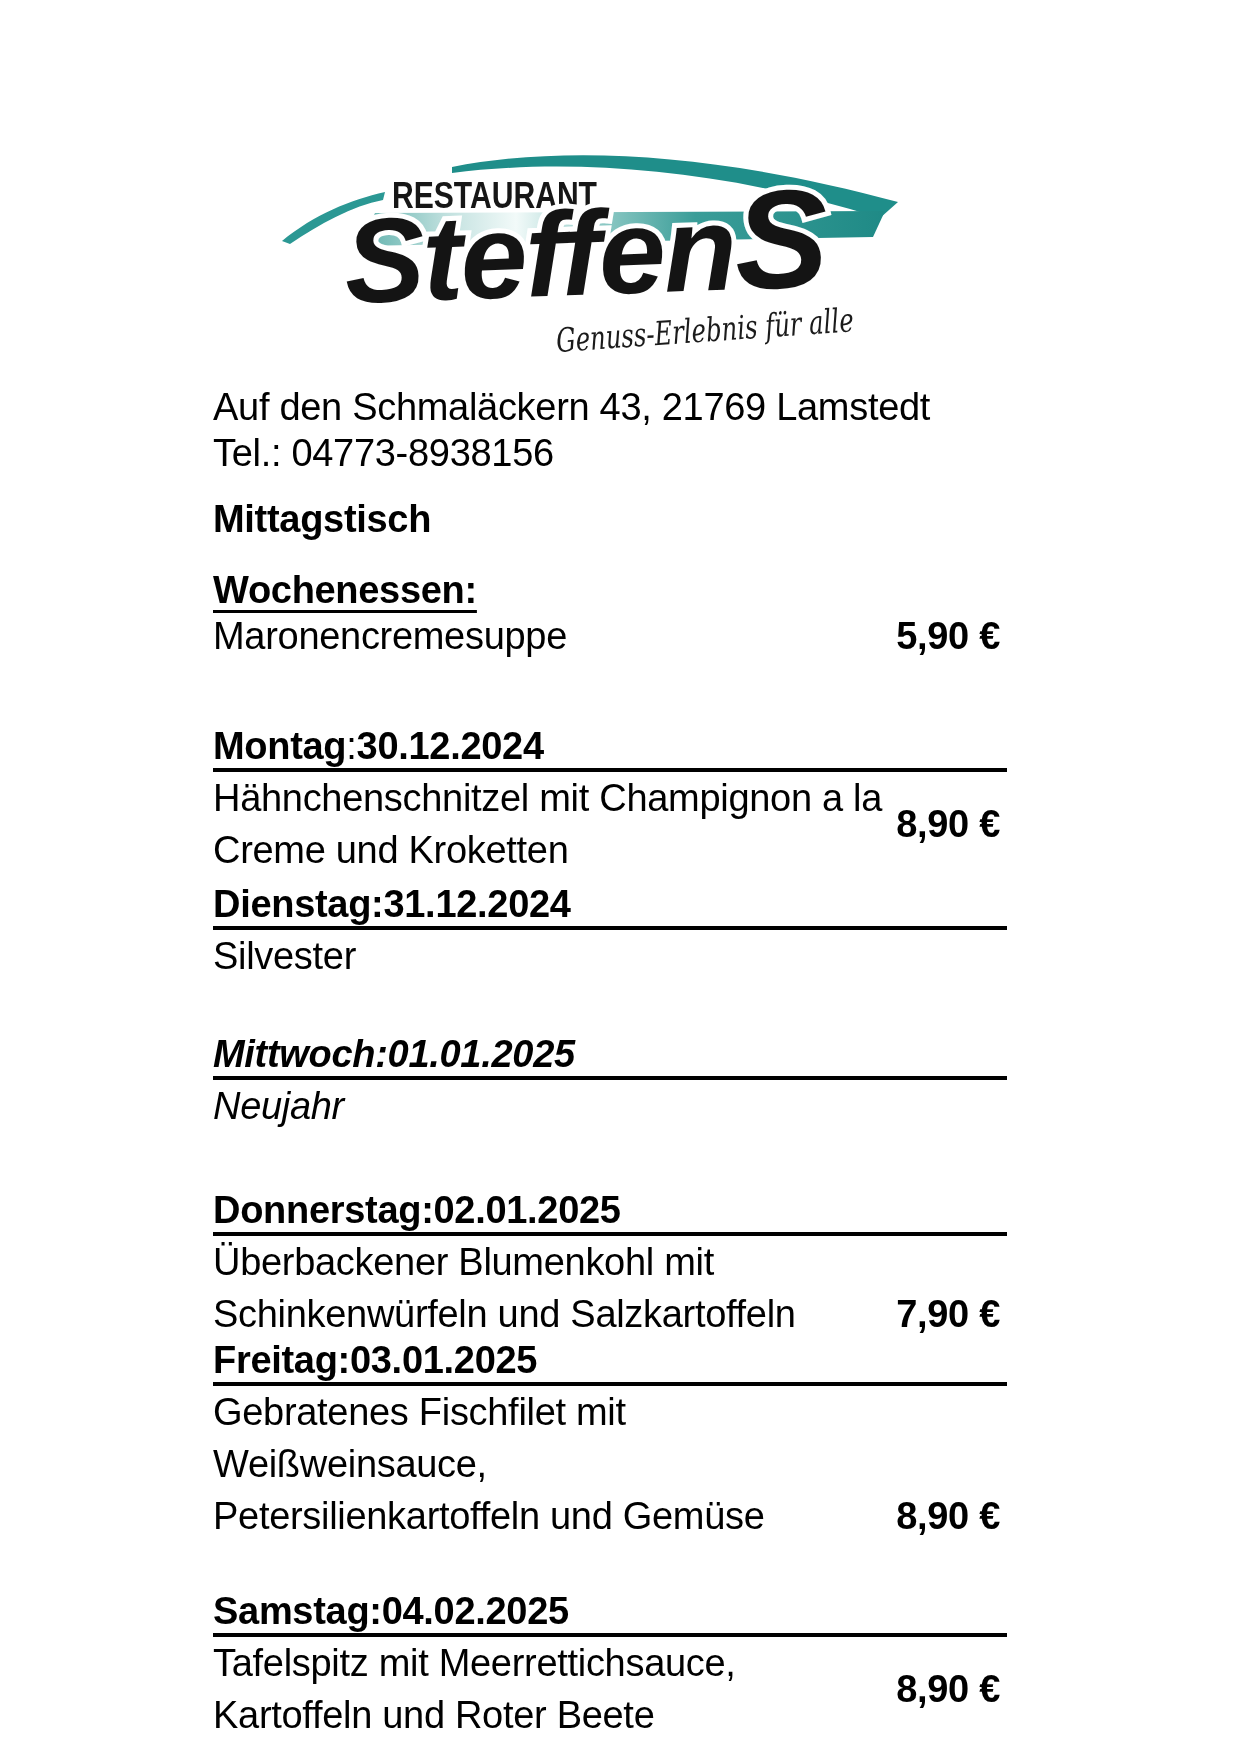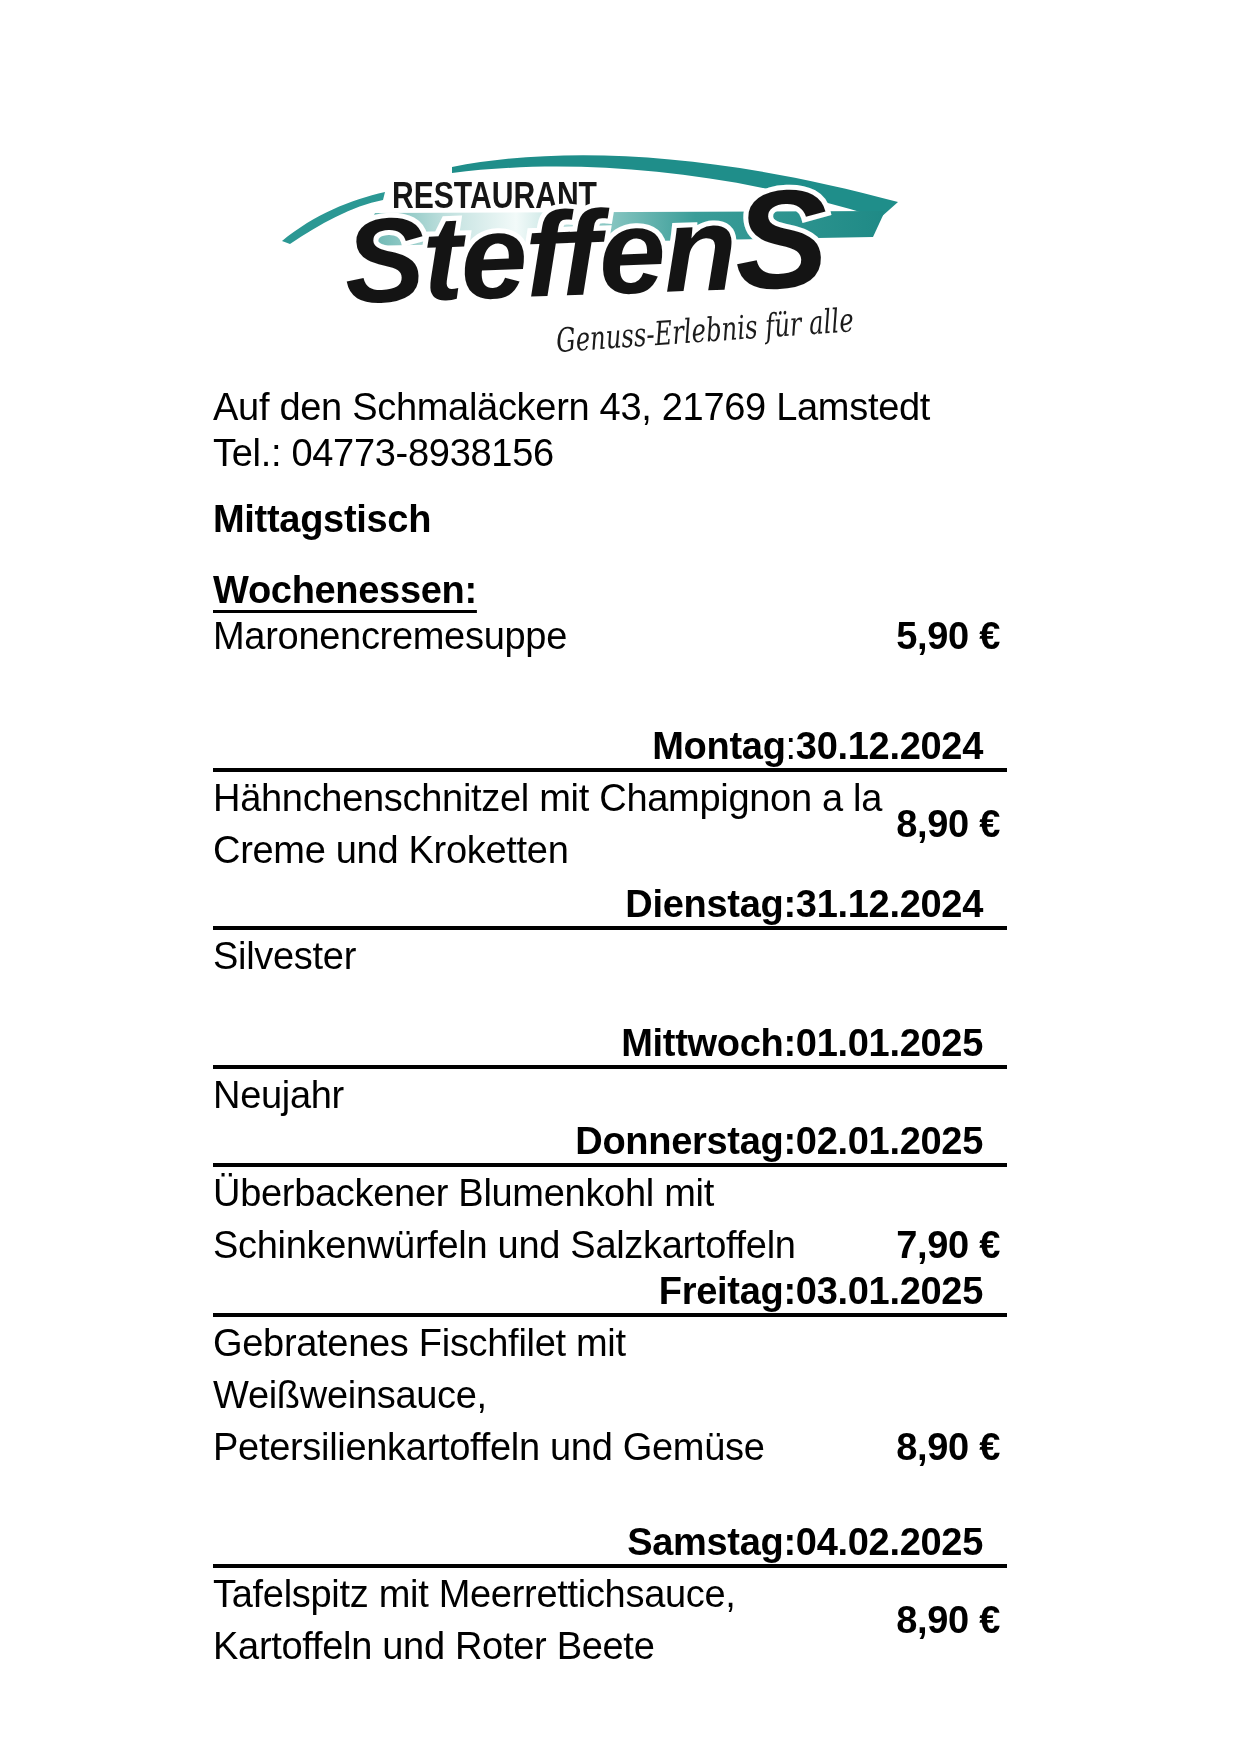"Montag:" .day-header { justify-content: flex-end -> flex-start }
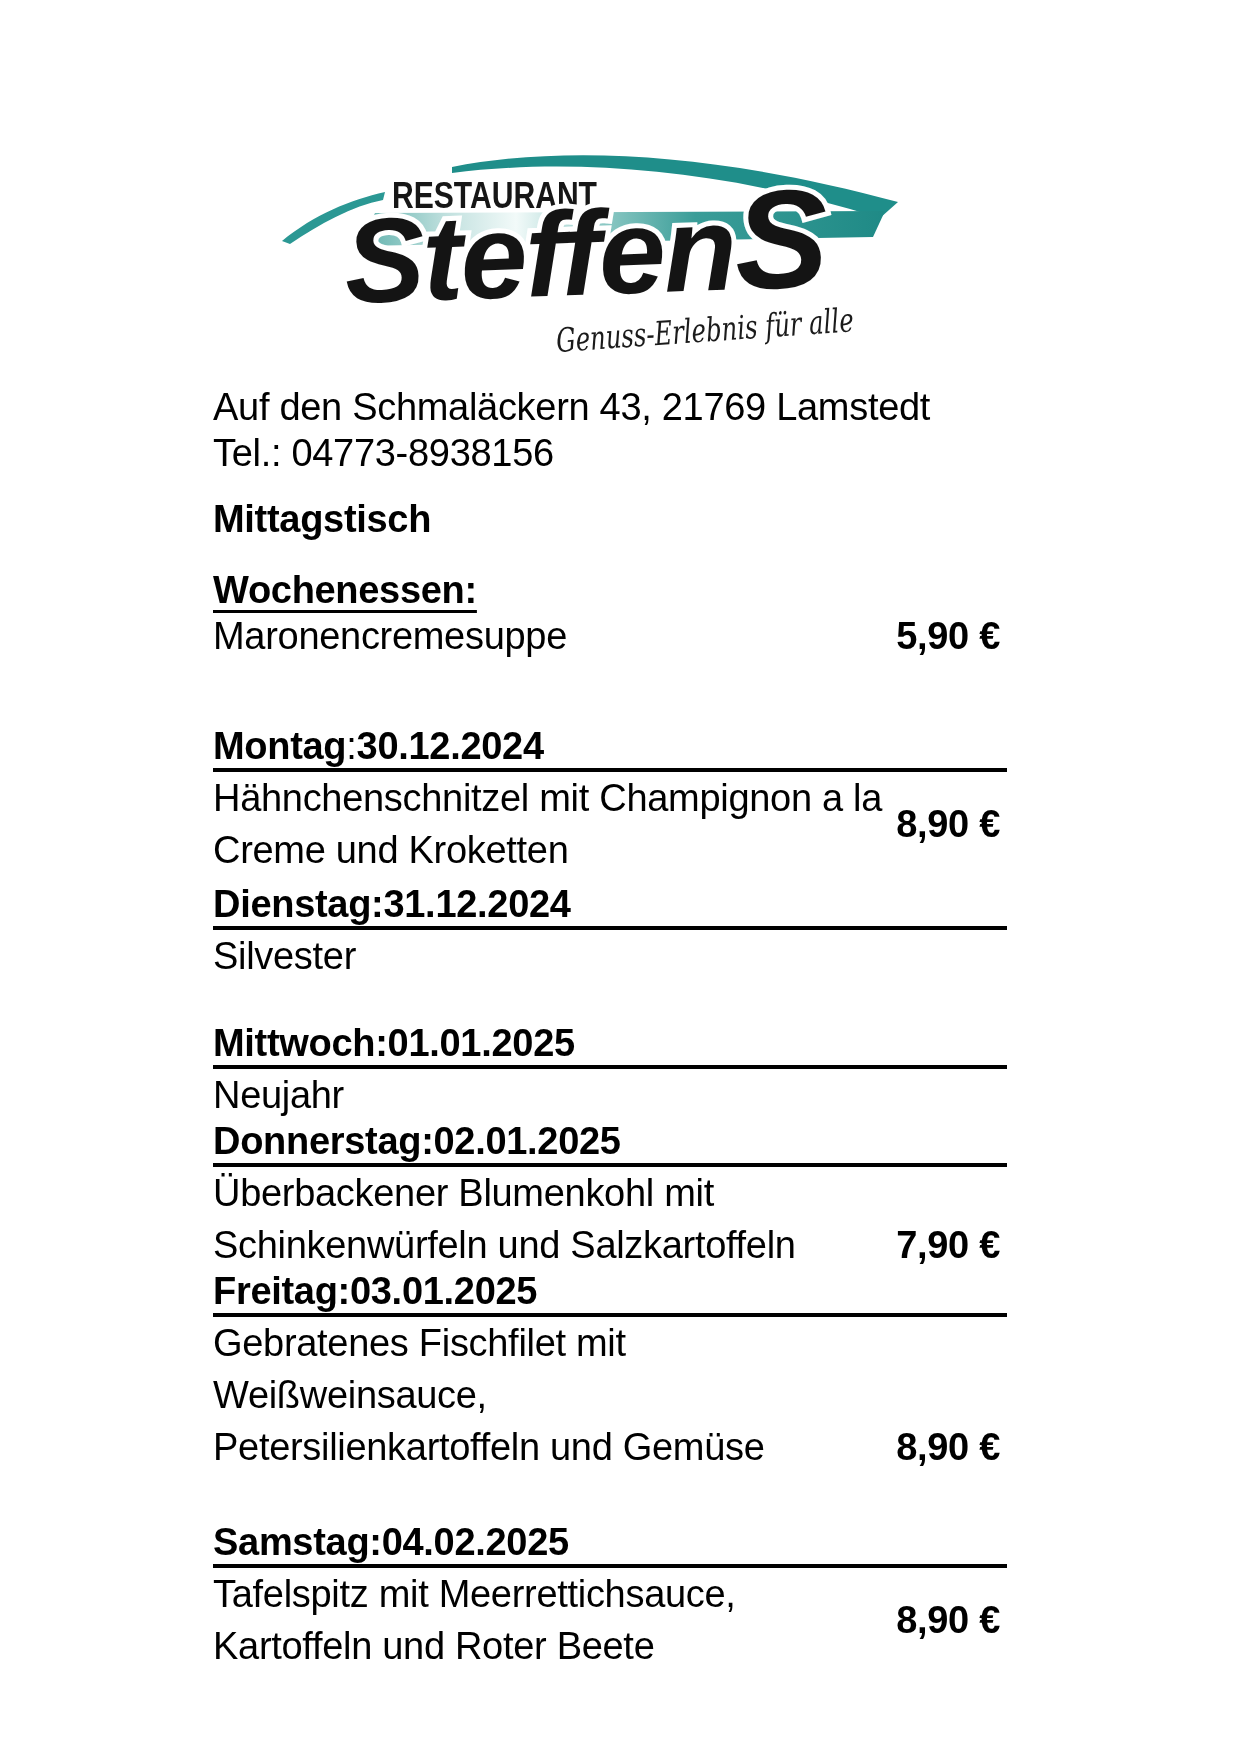"Mittwoch:" .days > section:nth-of-type(3) { font-style: none -> italic; margin-top: 41px -> 52px }
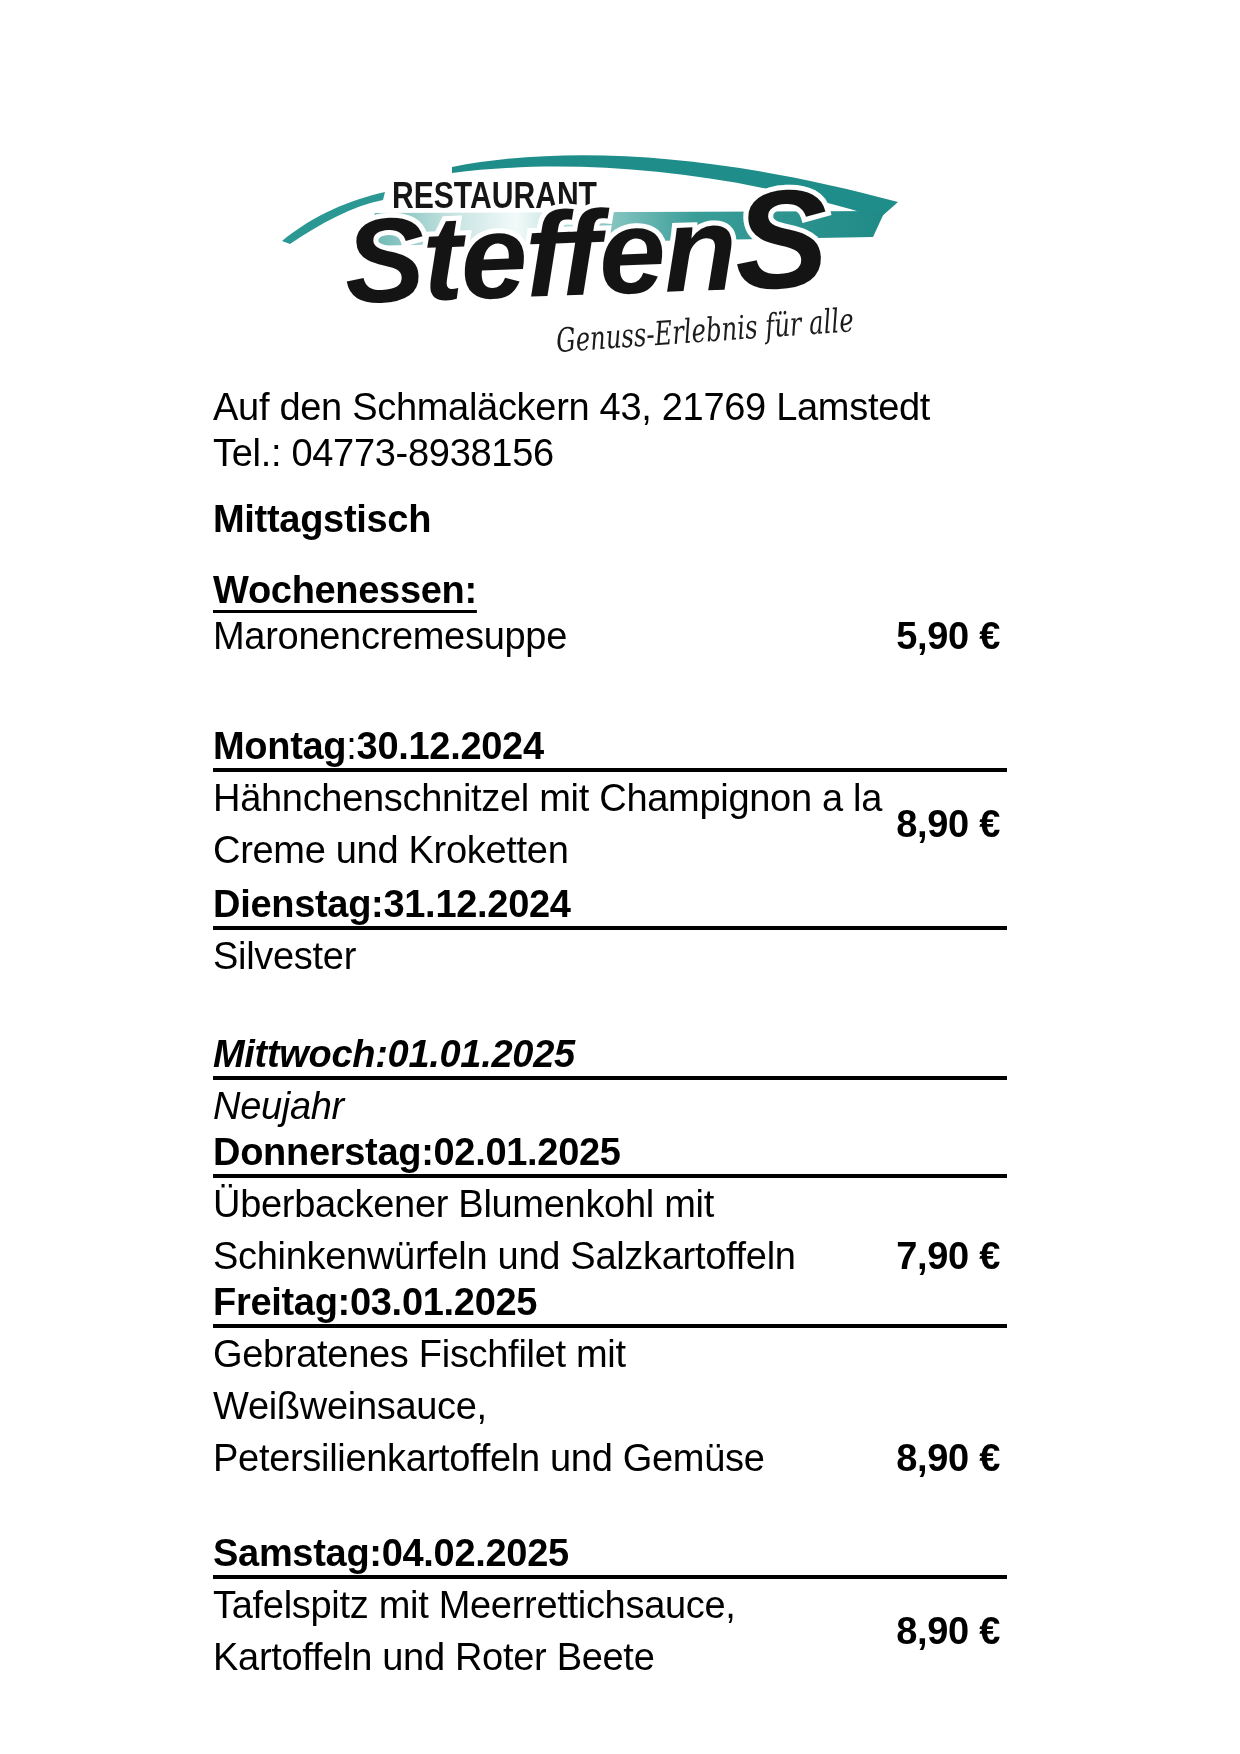"Donnerstag:" .days > section:nth-of-type(4) { margin-top: none -> 58px }
